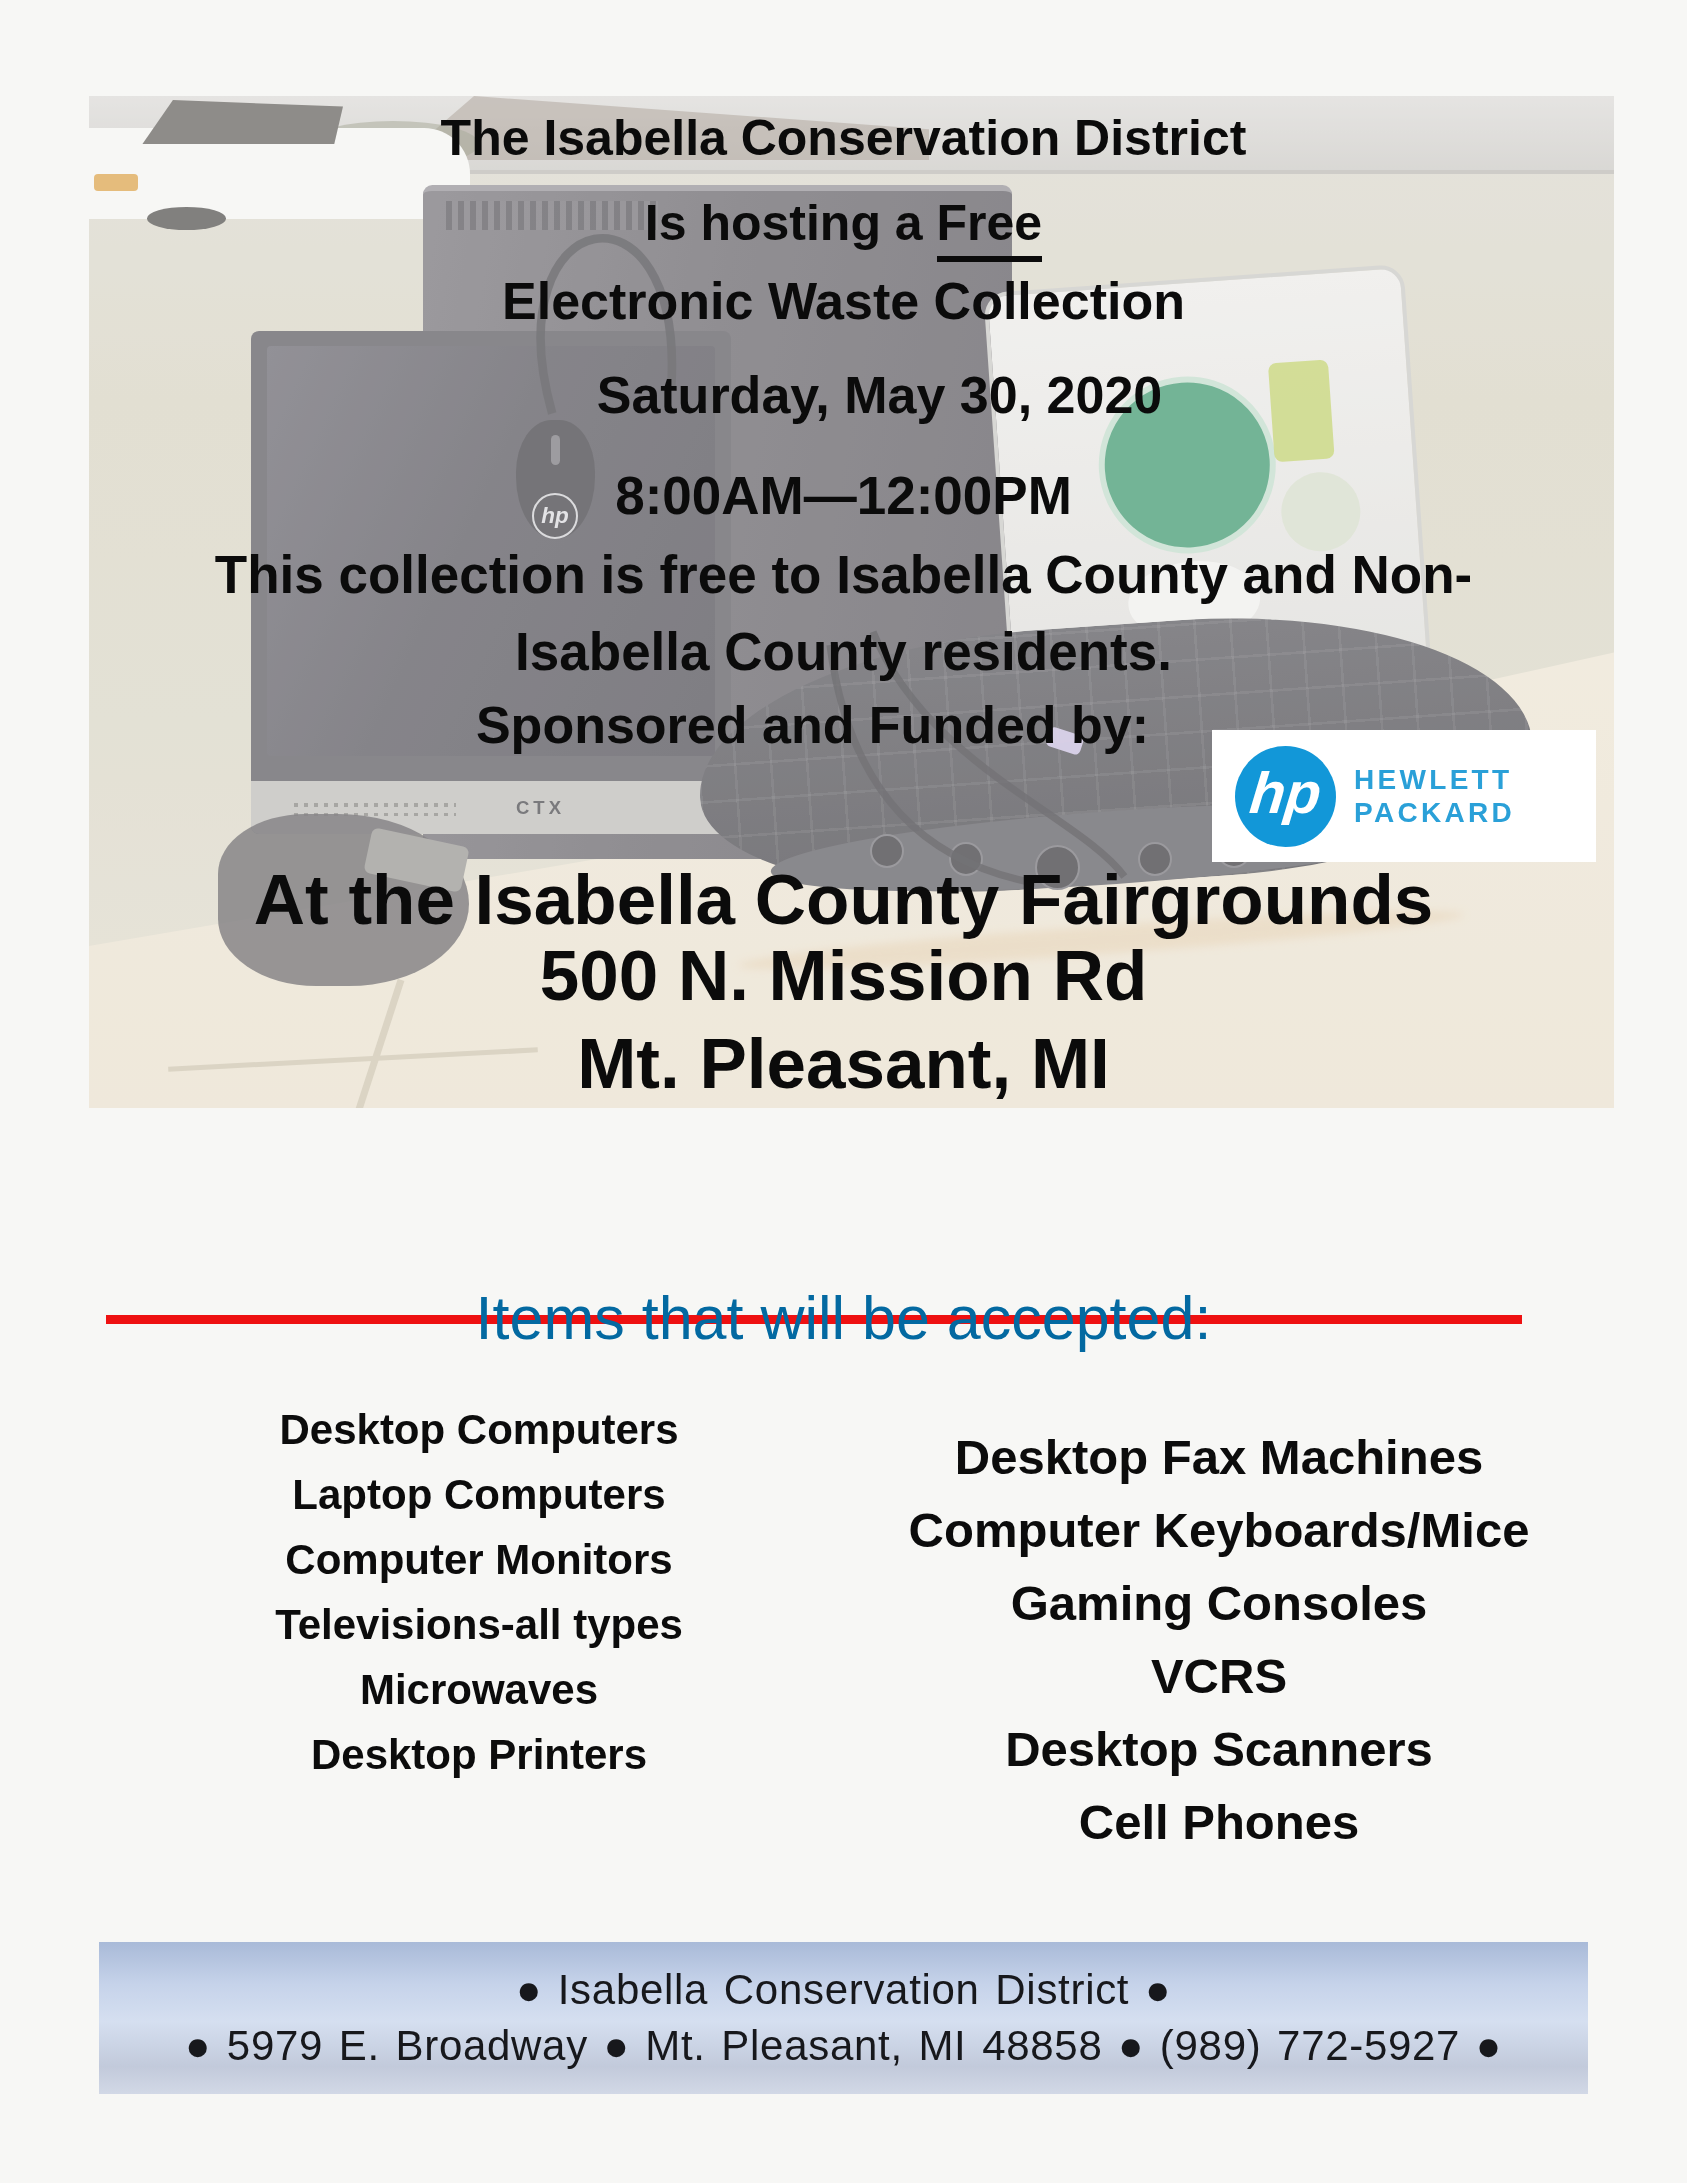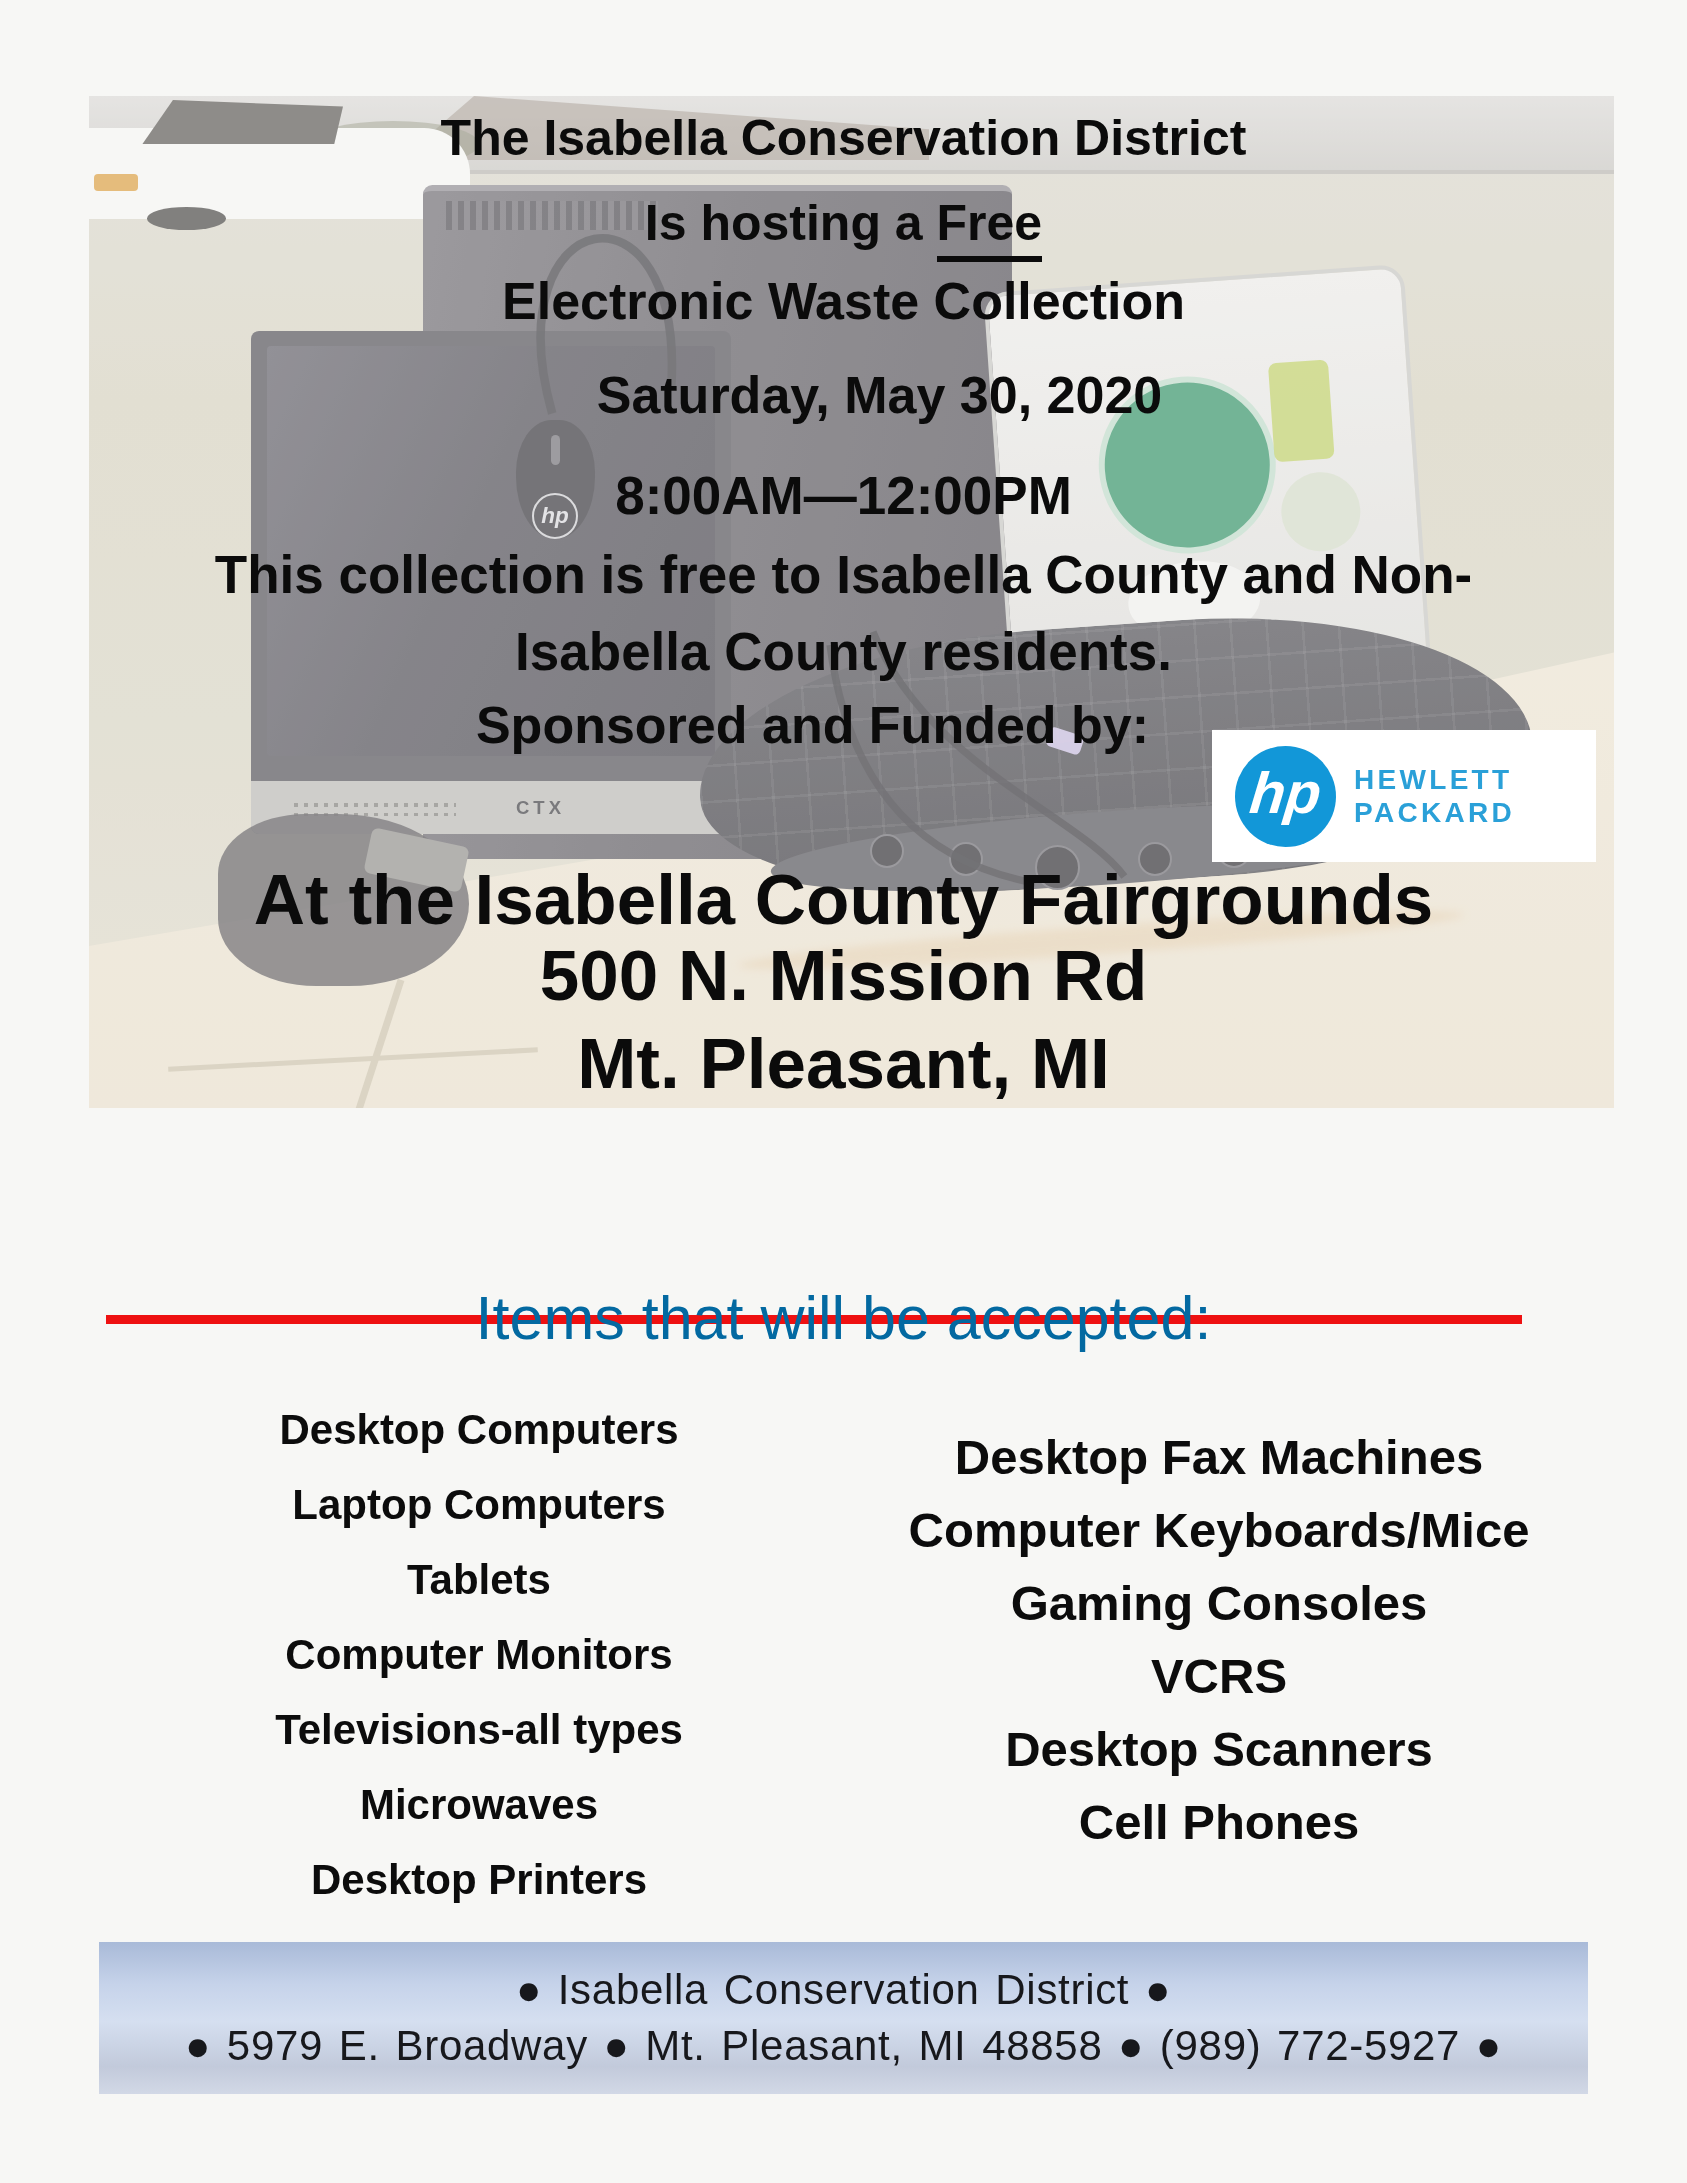"Desktop Computers" .col-left { gap: 33px -> 23px }
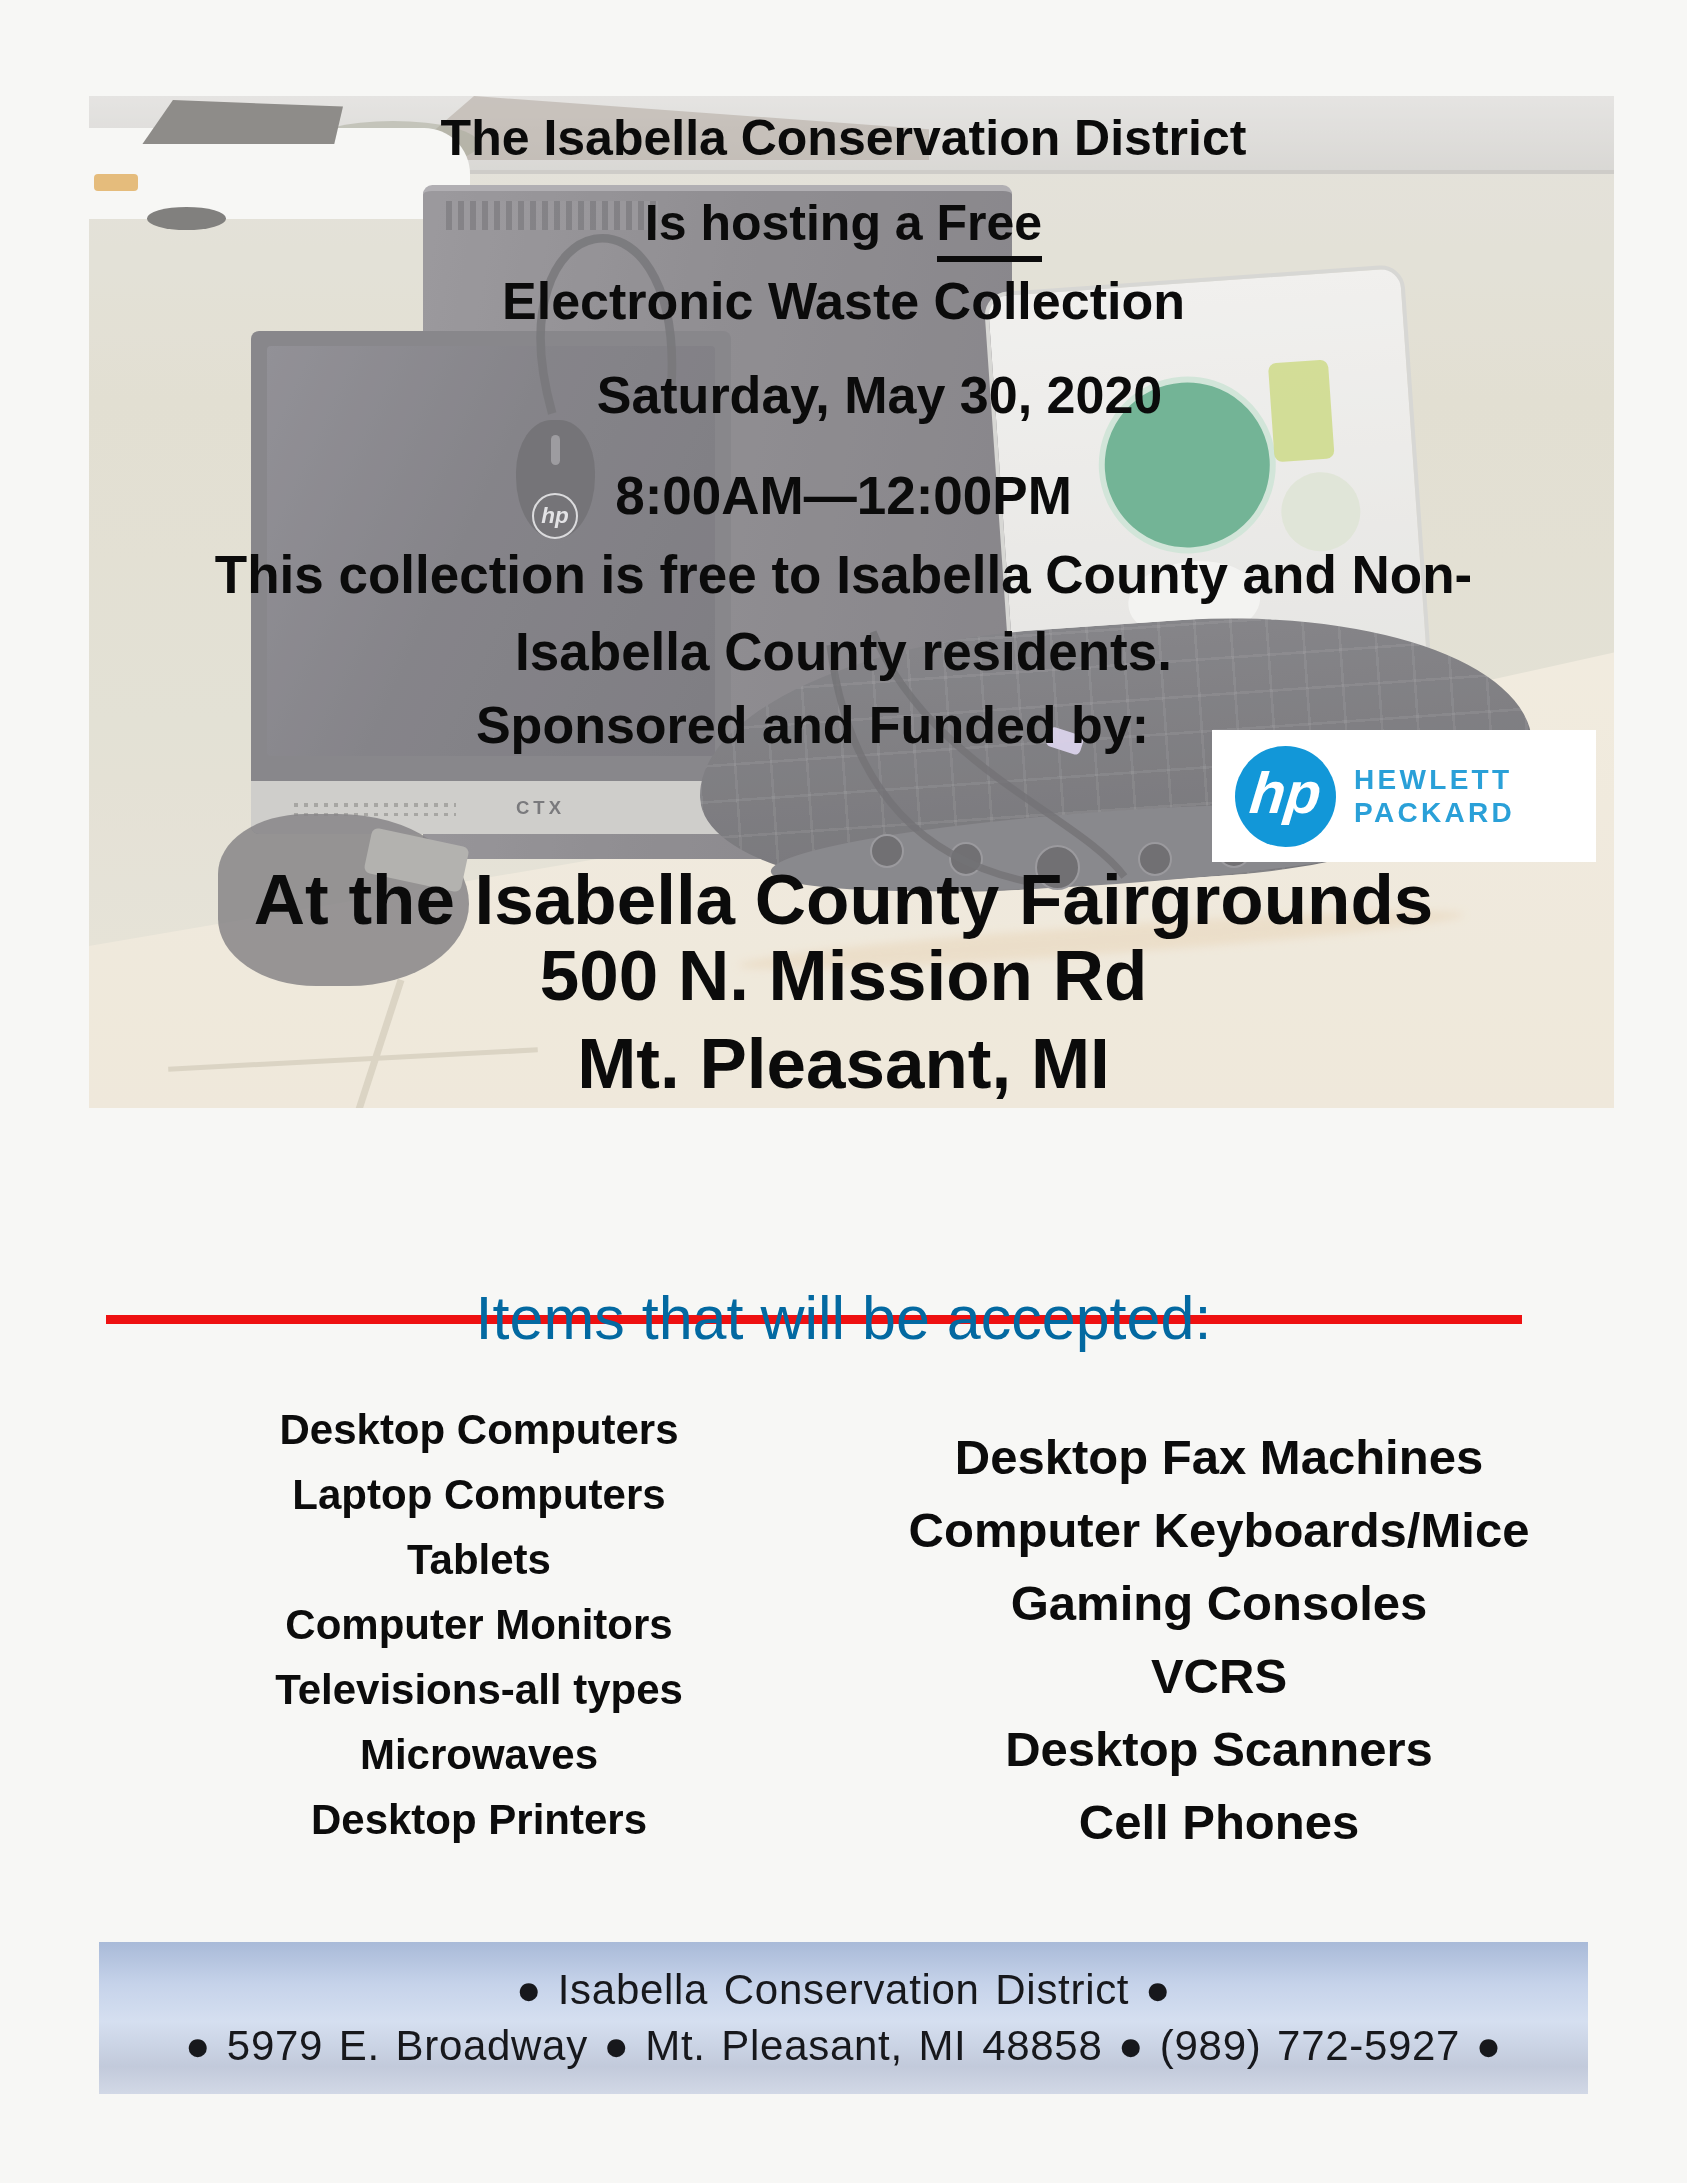"Tablets" div.accepted-item { html: <div>Tablets</div> -> none }
